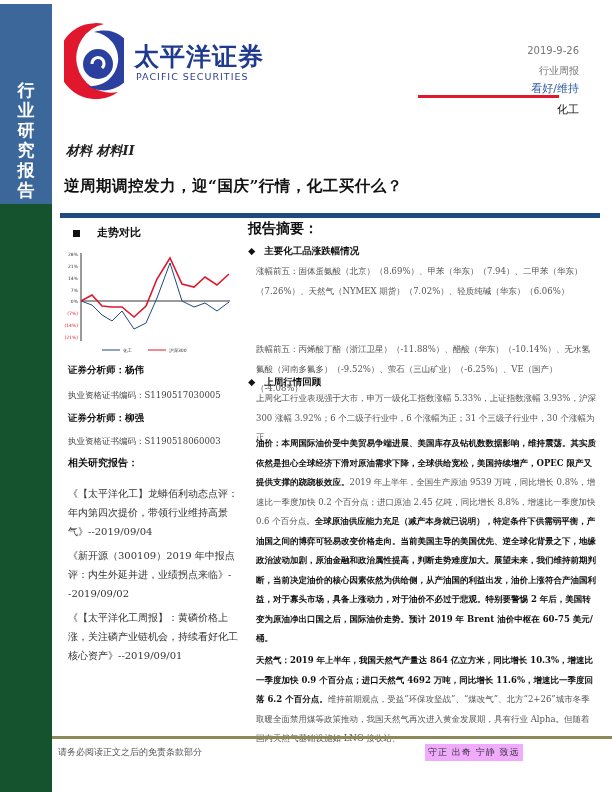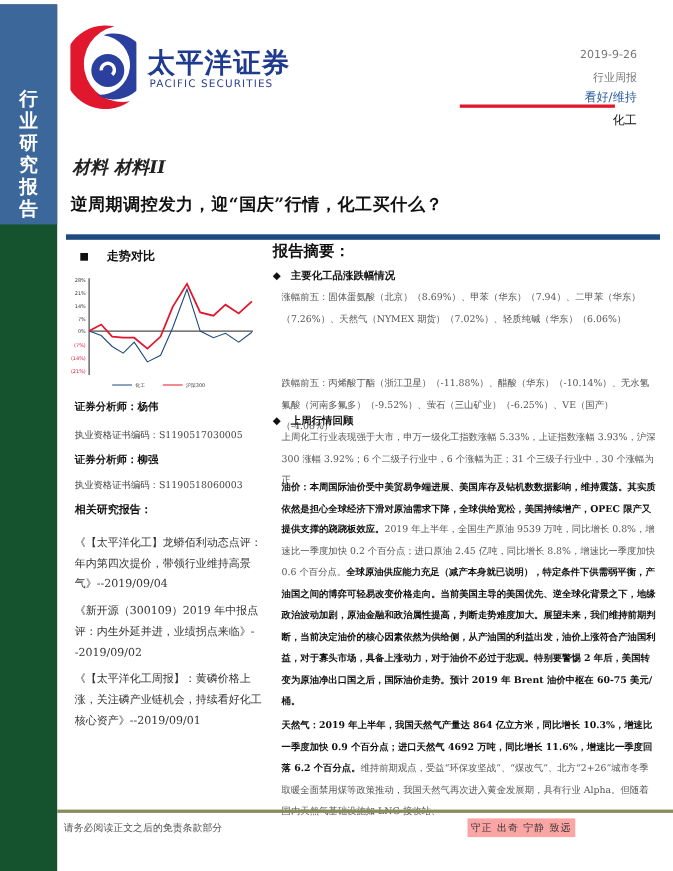"材料 材料II" .cat { font-size: 16px -> 13px }
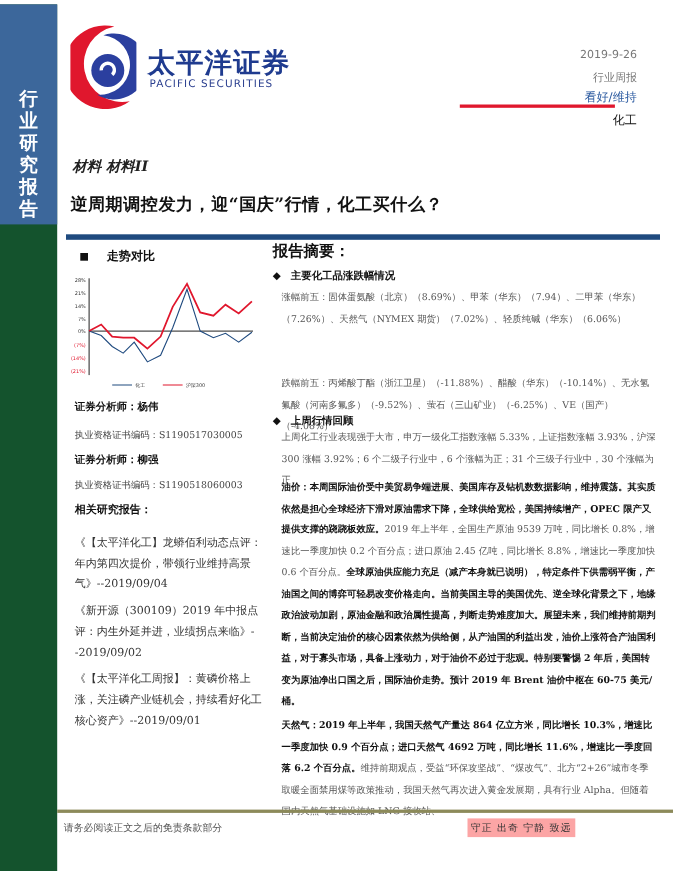"守正 出奇 宁静 致远" .footer-right { background: #fca5a5 -> #f0abfc }
